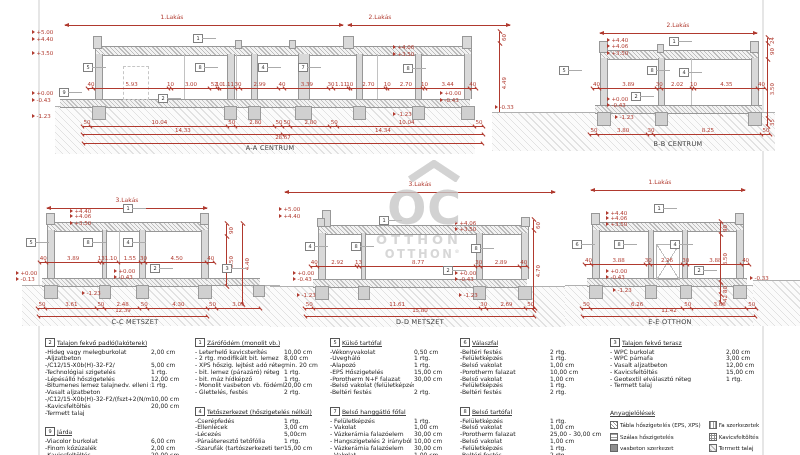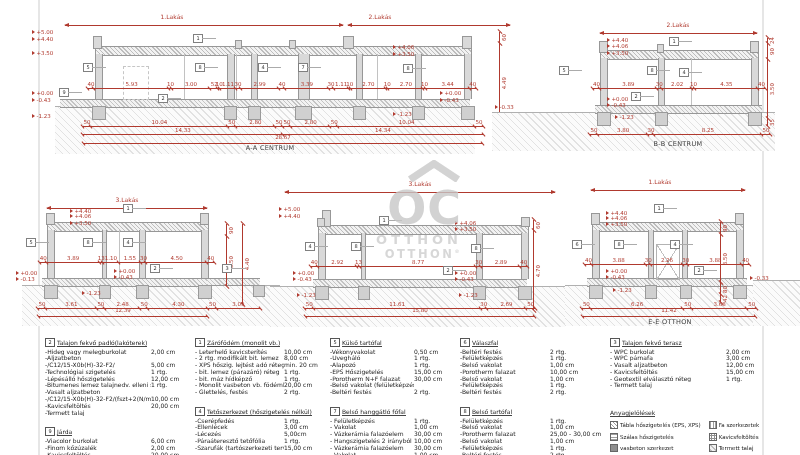"C-C METSZET" div.sec-title { html: none -> <div>C-C METSZET</div> }
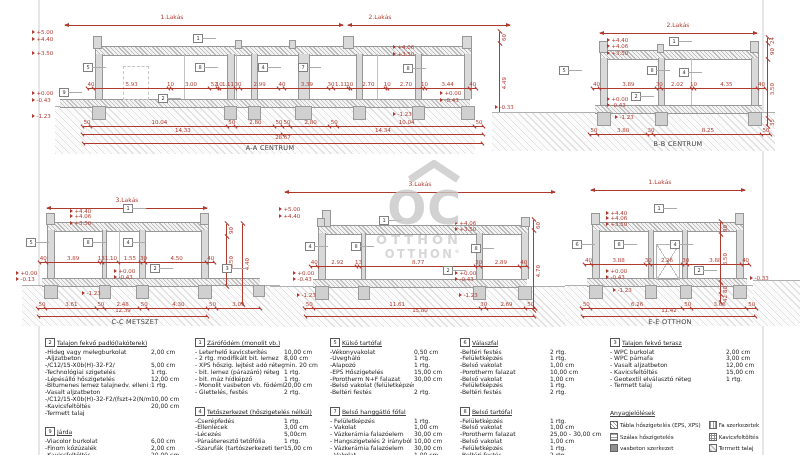"D-D METSZET" div.sec-title { html: none -> <div>D-D METSZET</div> }
